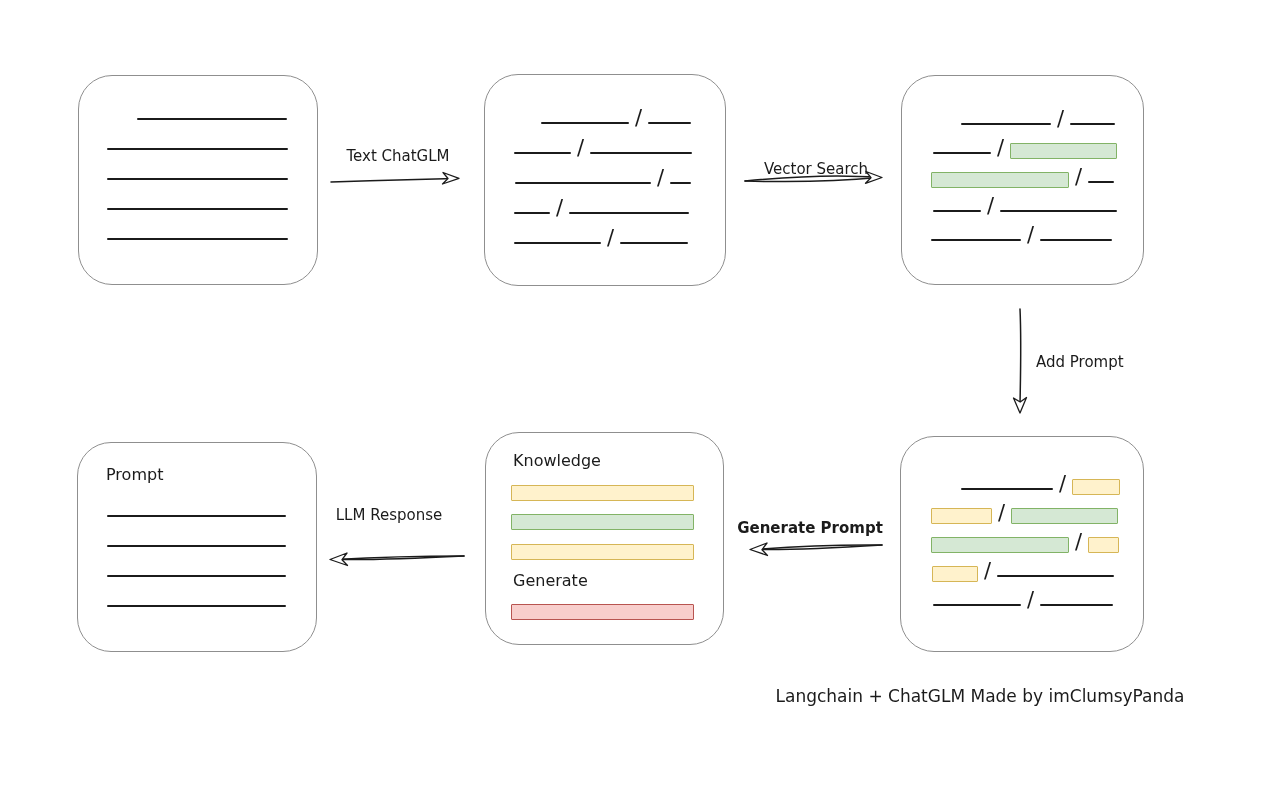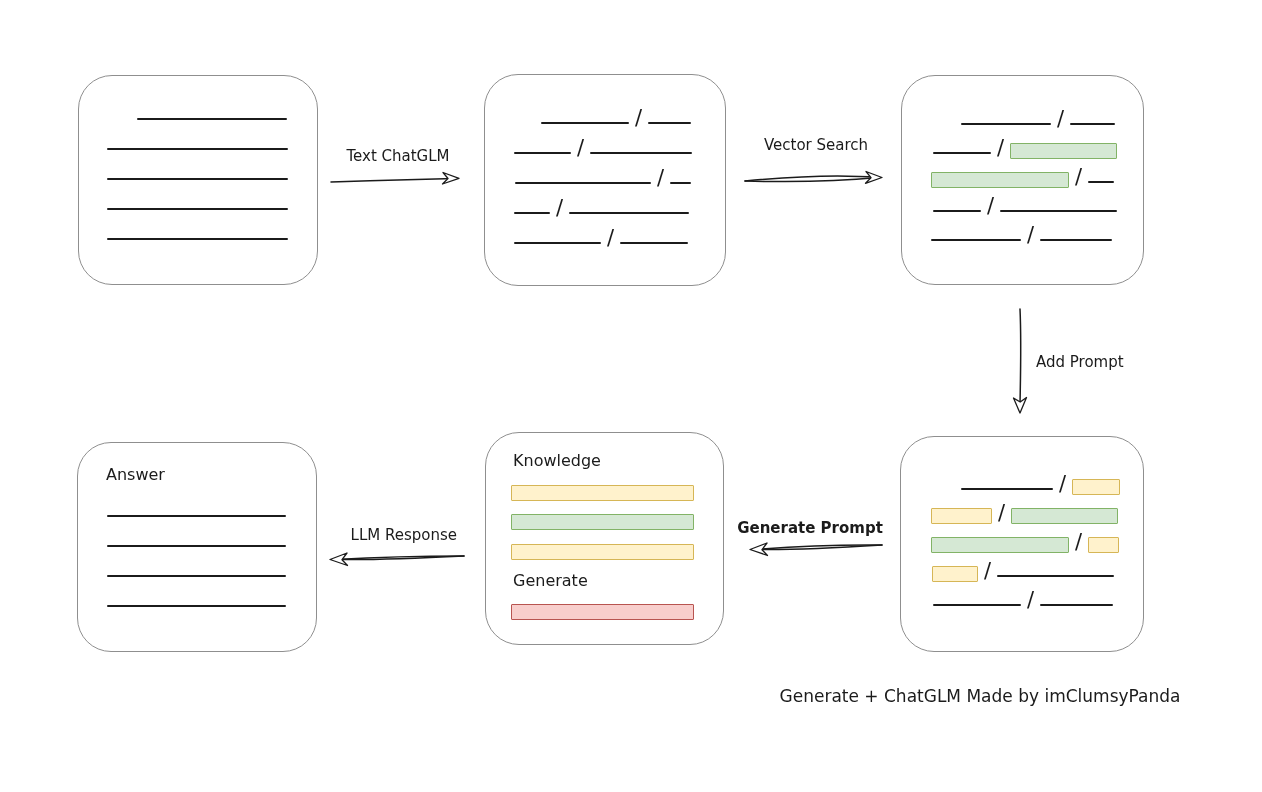"Vector Search" div.arrowlabel { top: 136px -> 160px }
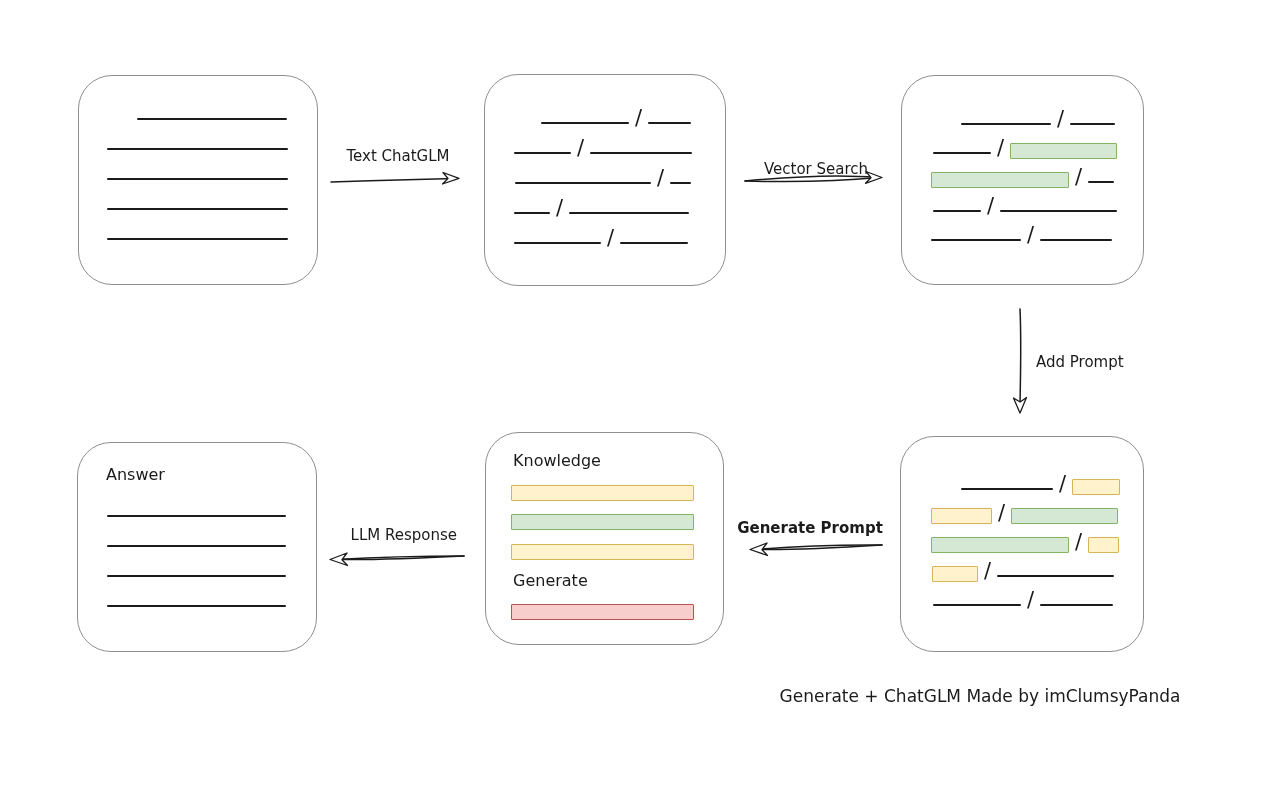"Answer" div.boxlabel { text: Answer -> Prompt }
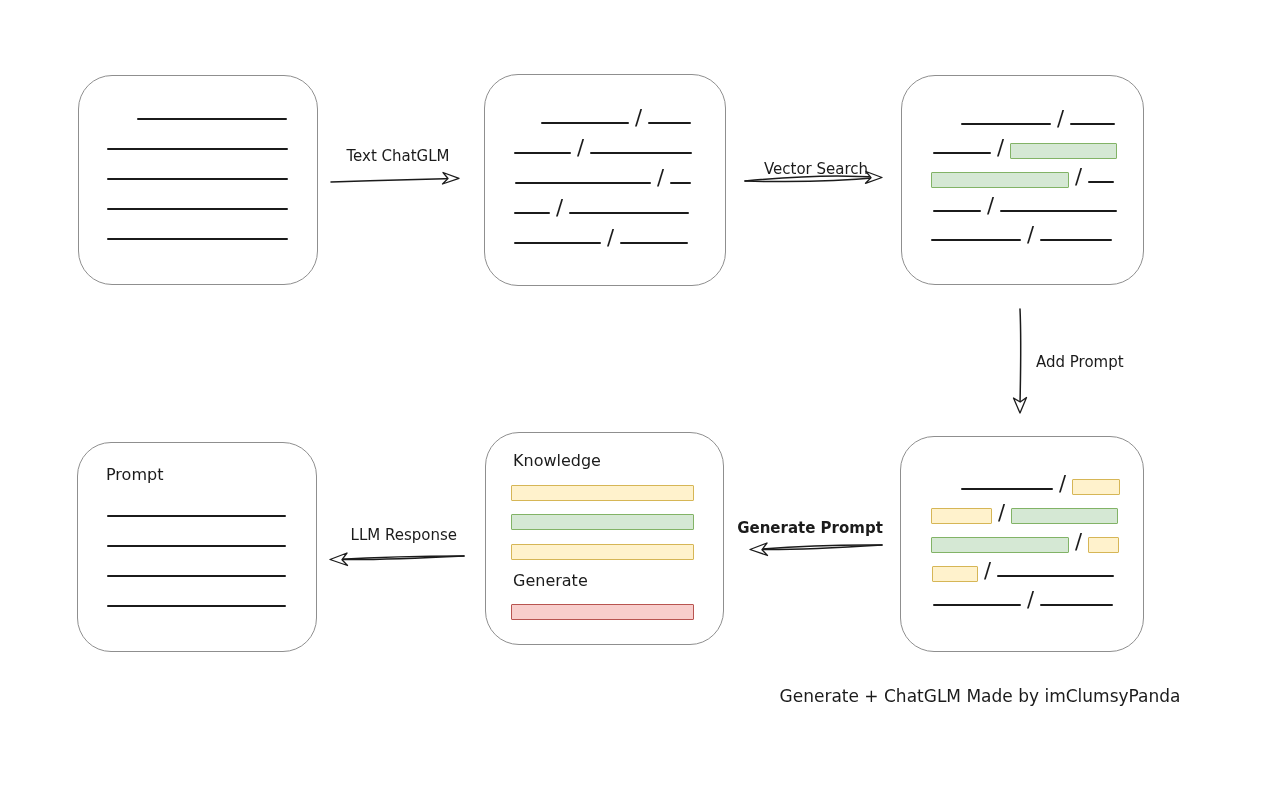"LLM Response" div.arrowlabel { text-align: right -> none; top: 526px -> 506px }
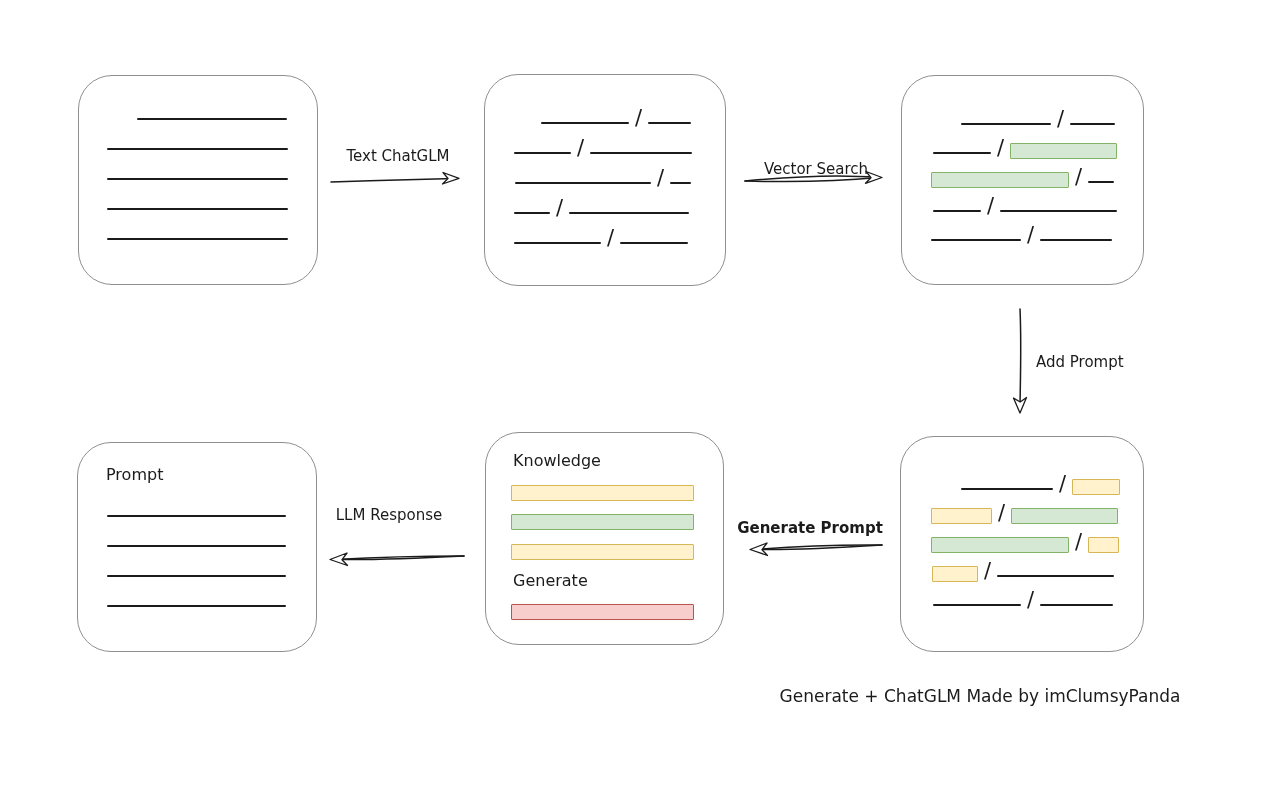"Generate + ChatGLM Made by" div.caption { text: Generate -> Langchain }
